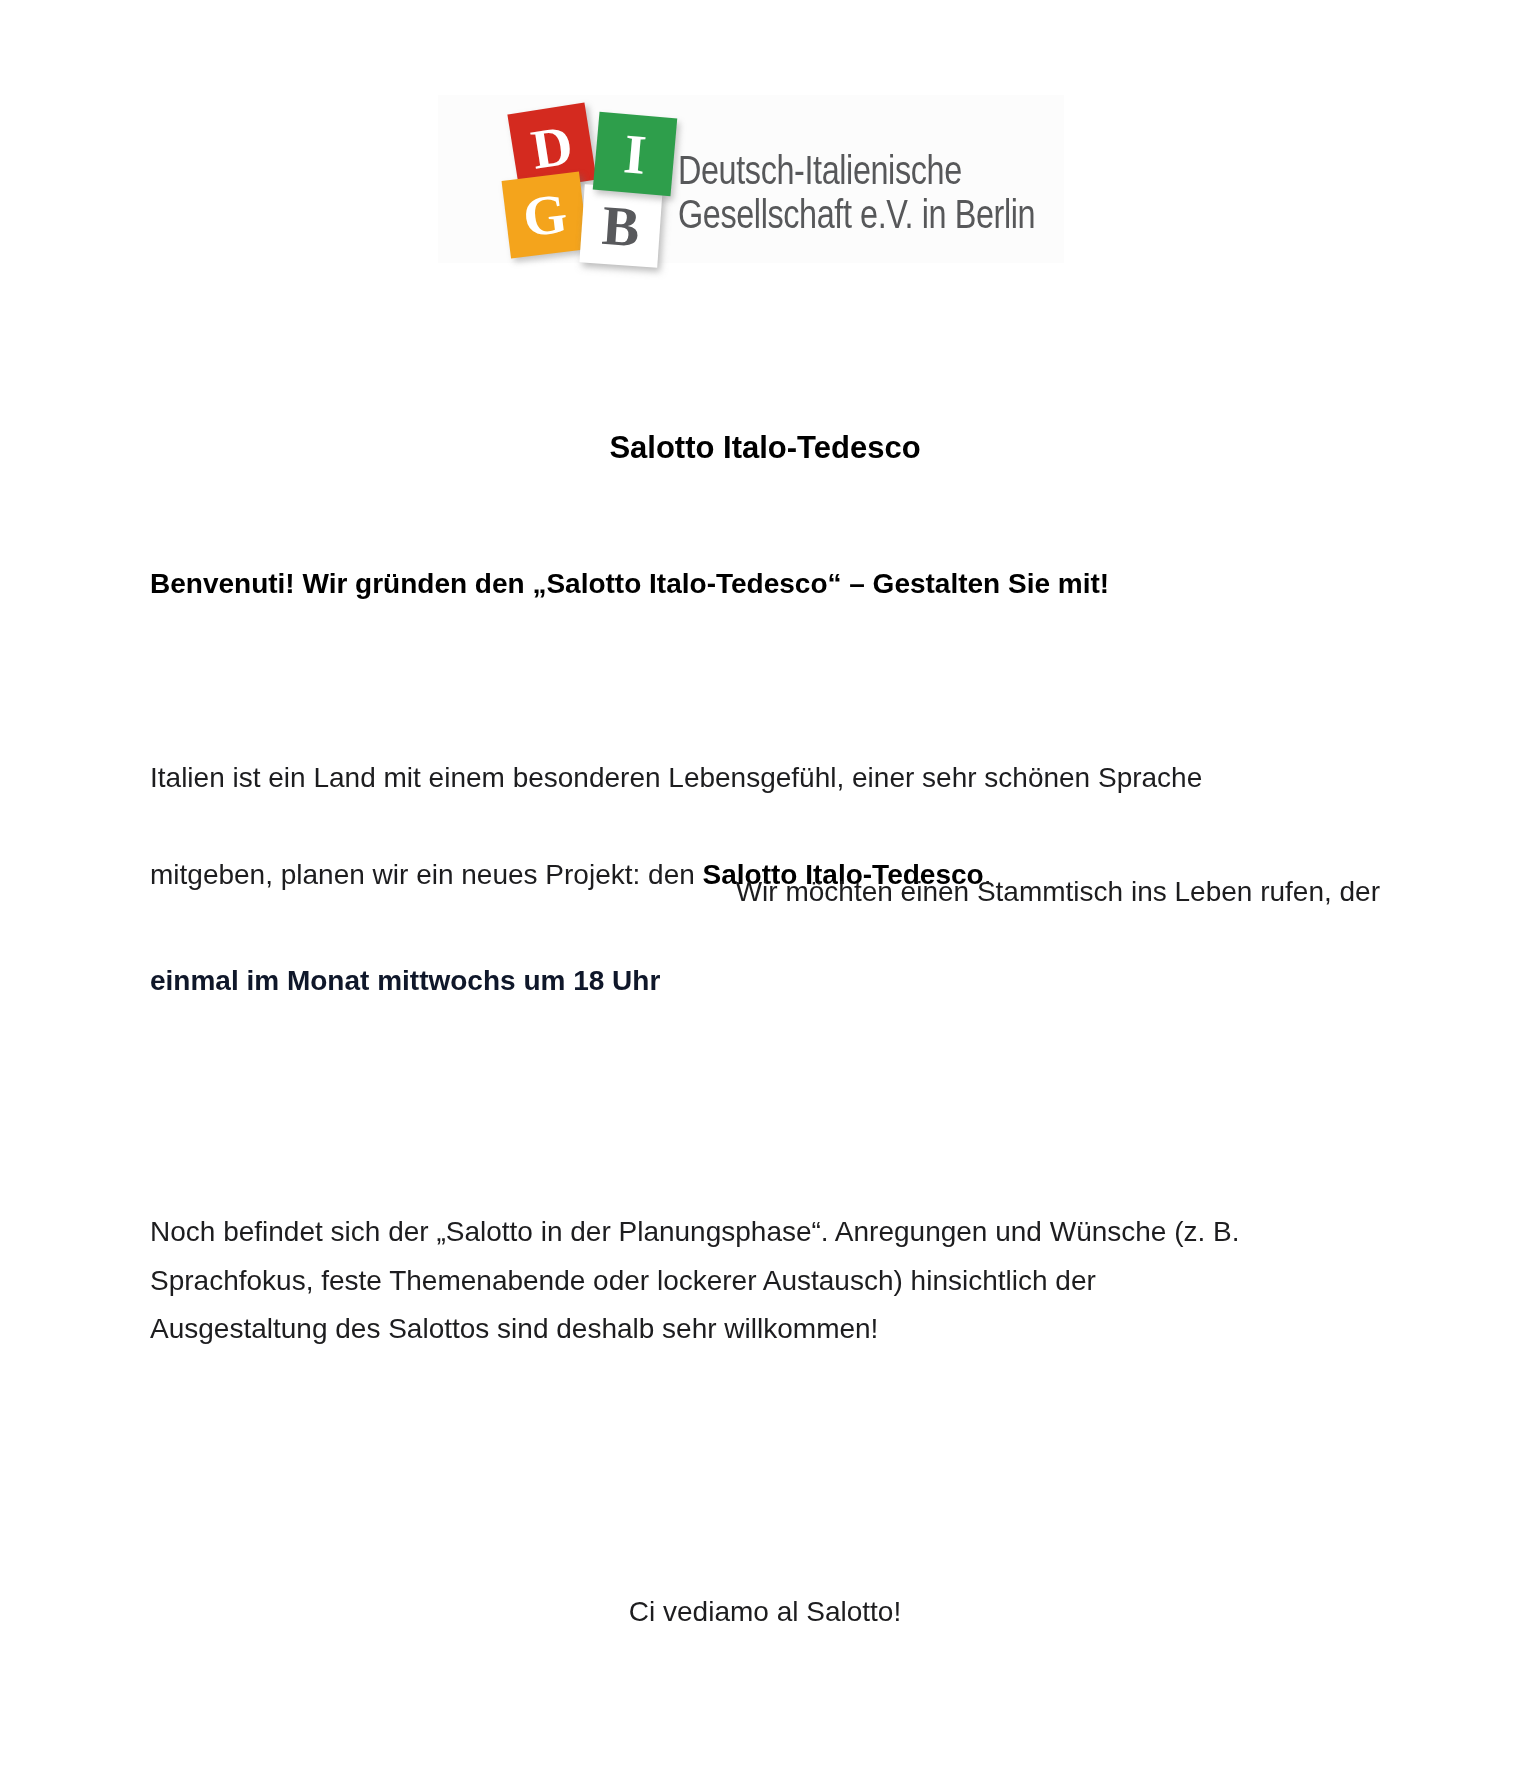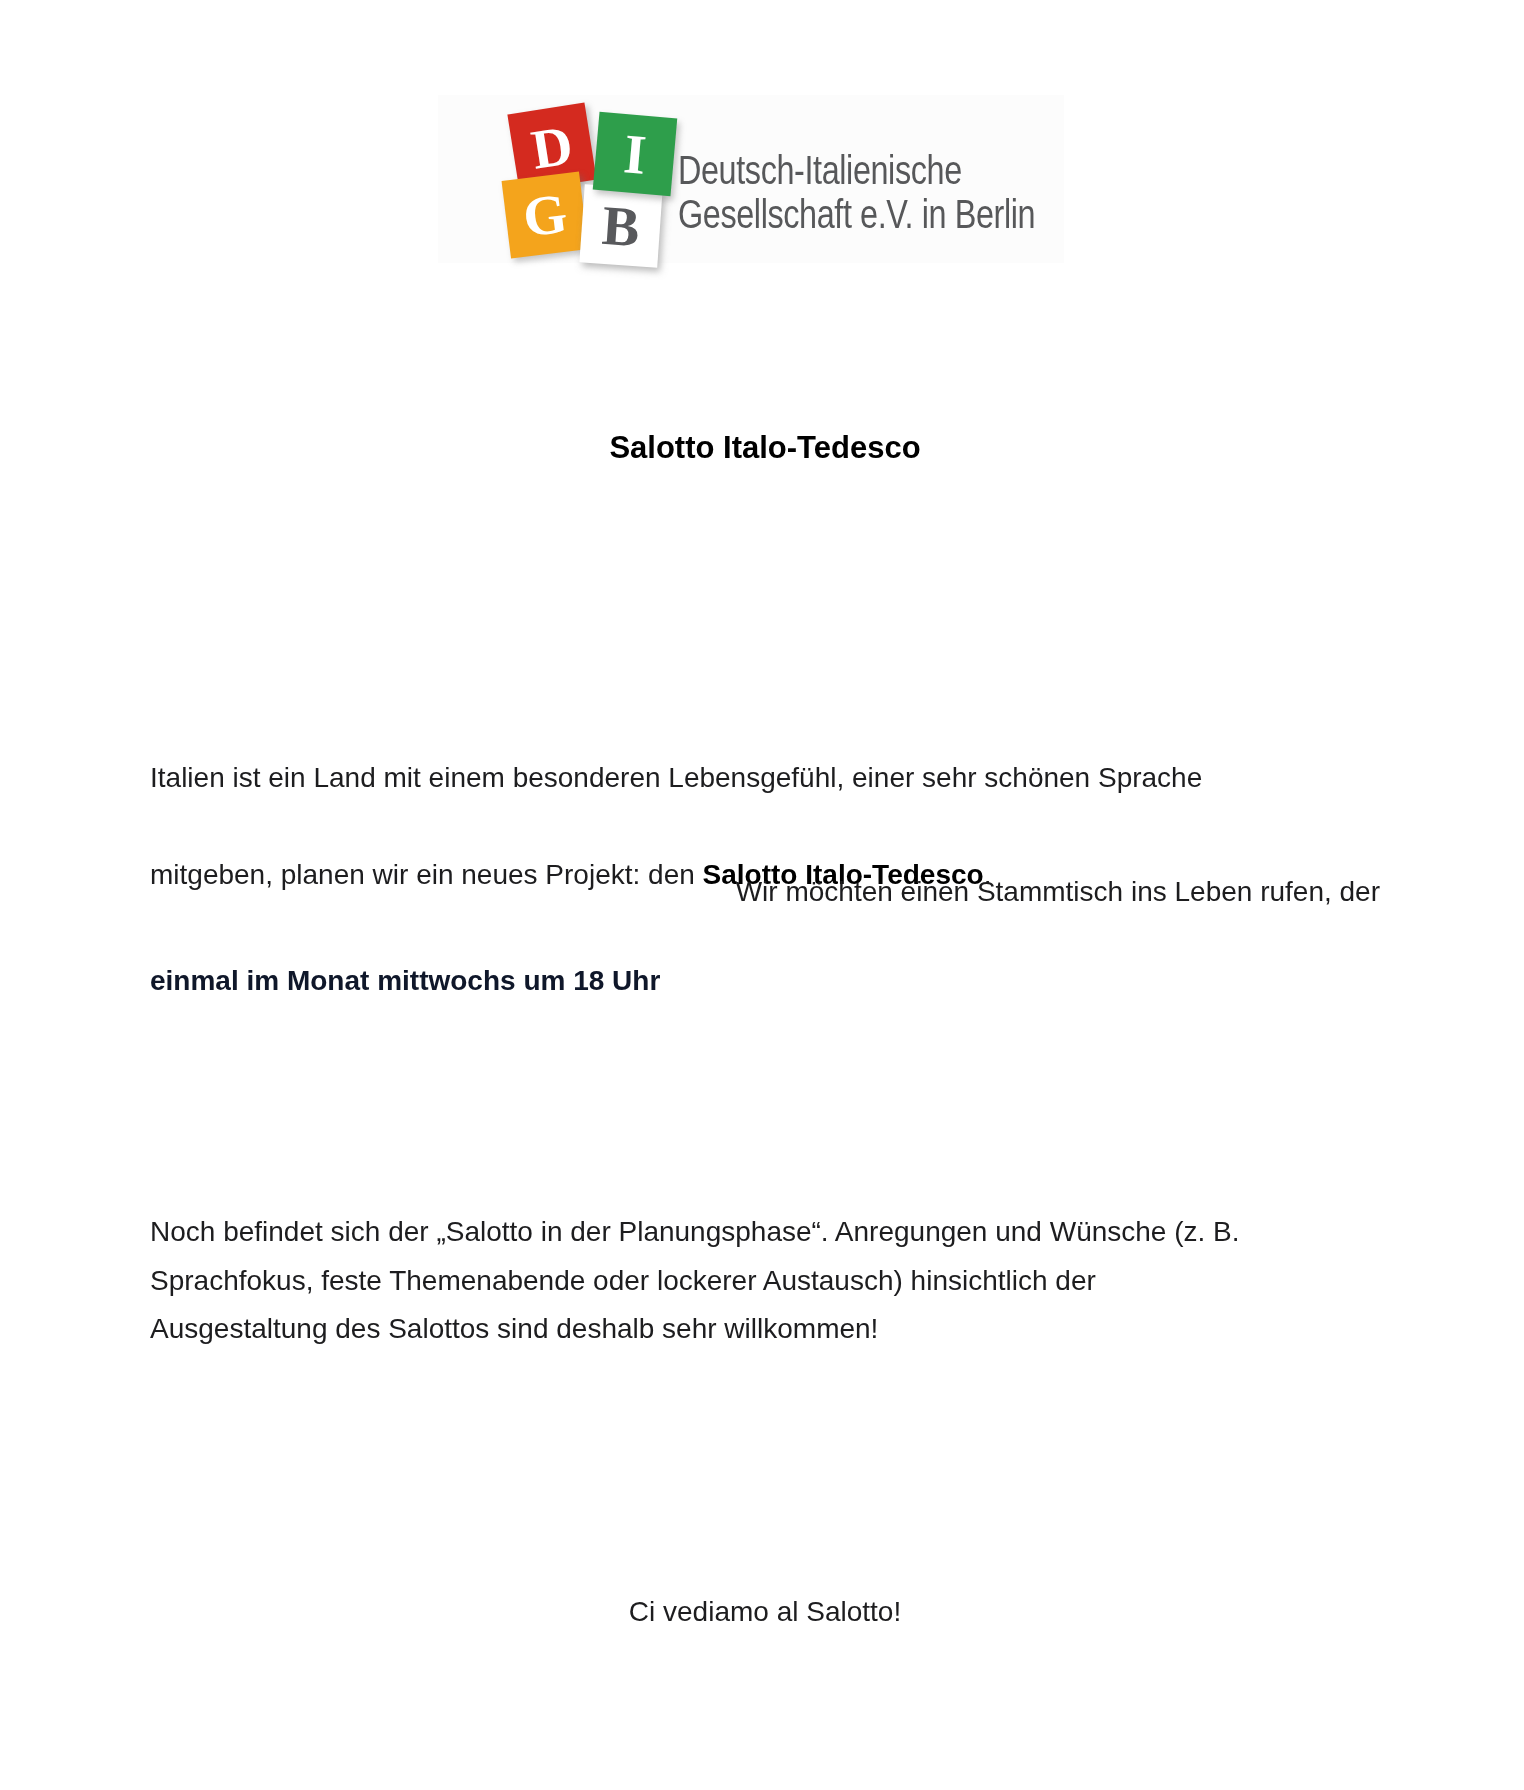"Benvenuti! Wir gründen den „Salotto" div.abs { html: none -> <div>Benvenuti! Wir gründen den „Salotto Italo-Tedesco“ – Gestalten Sie mit!</div> }
